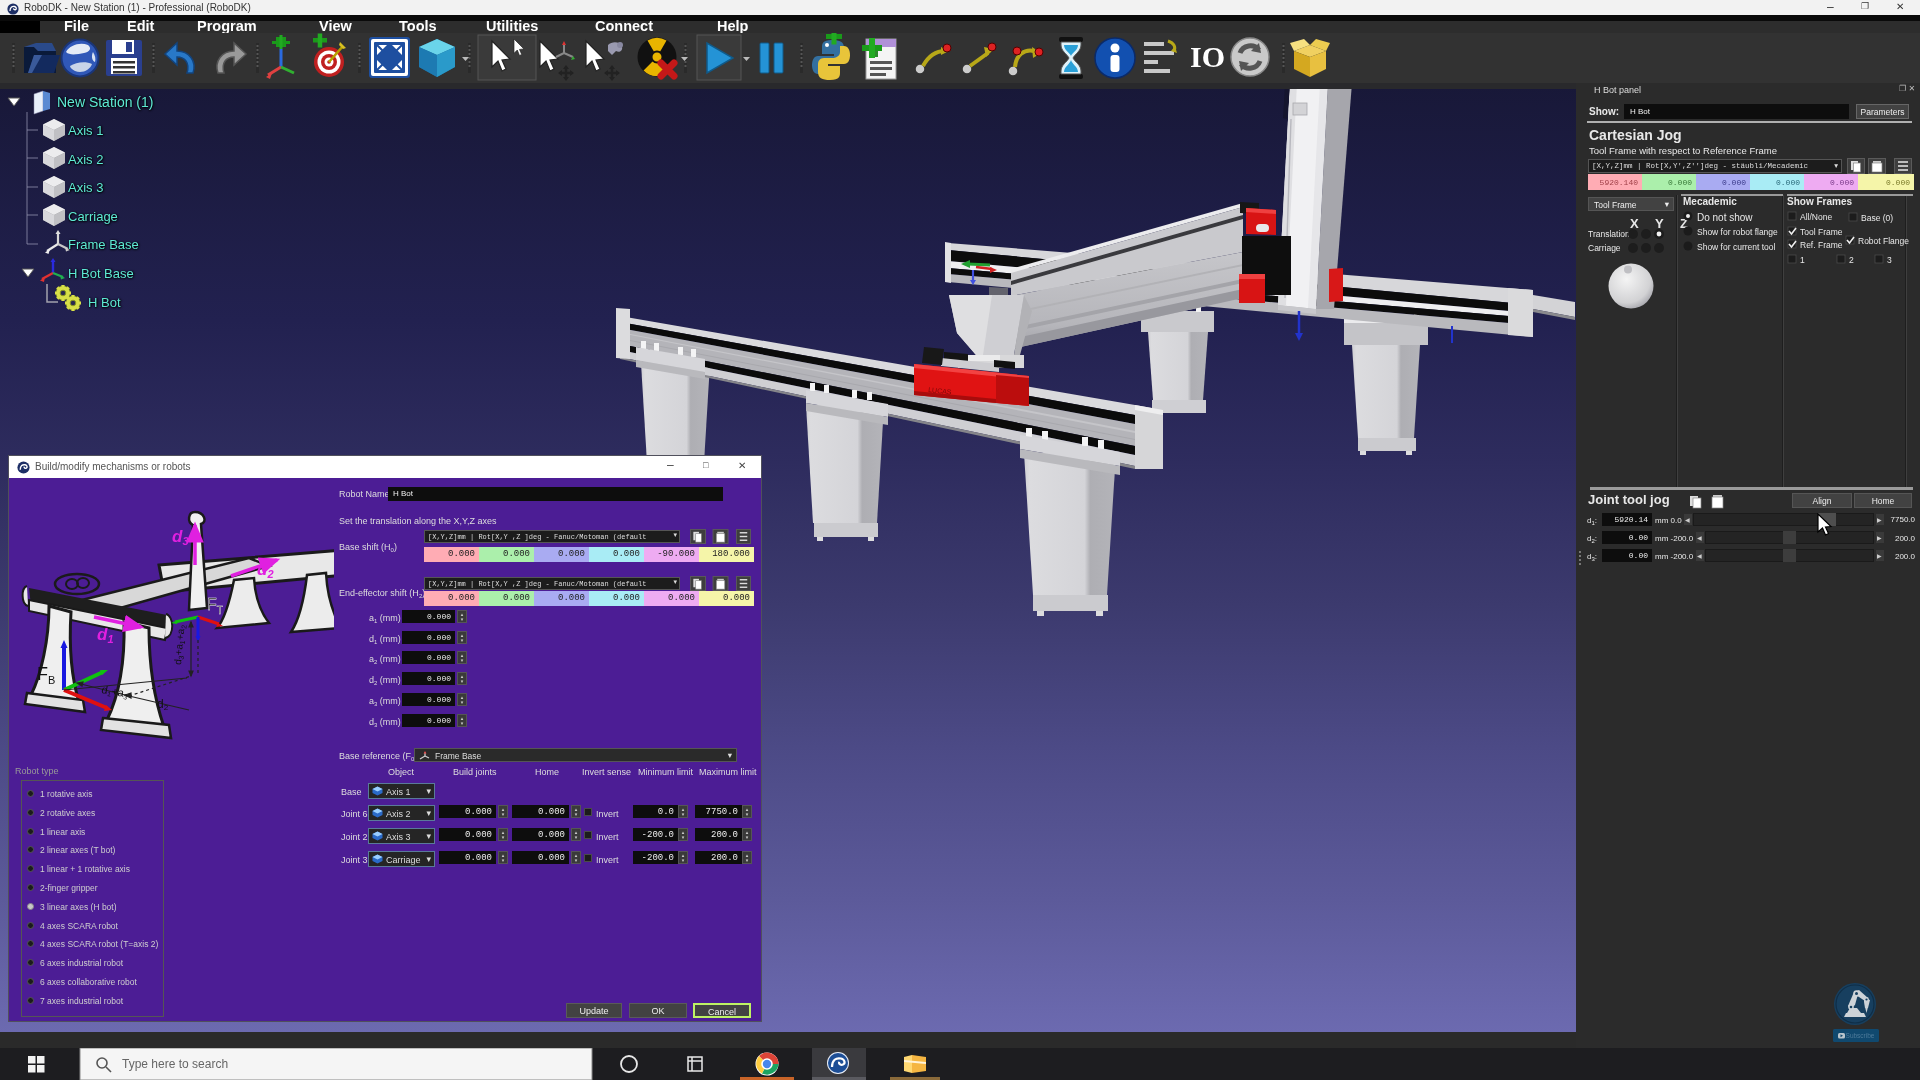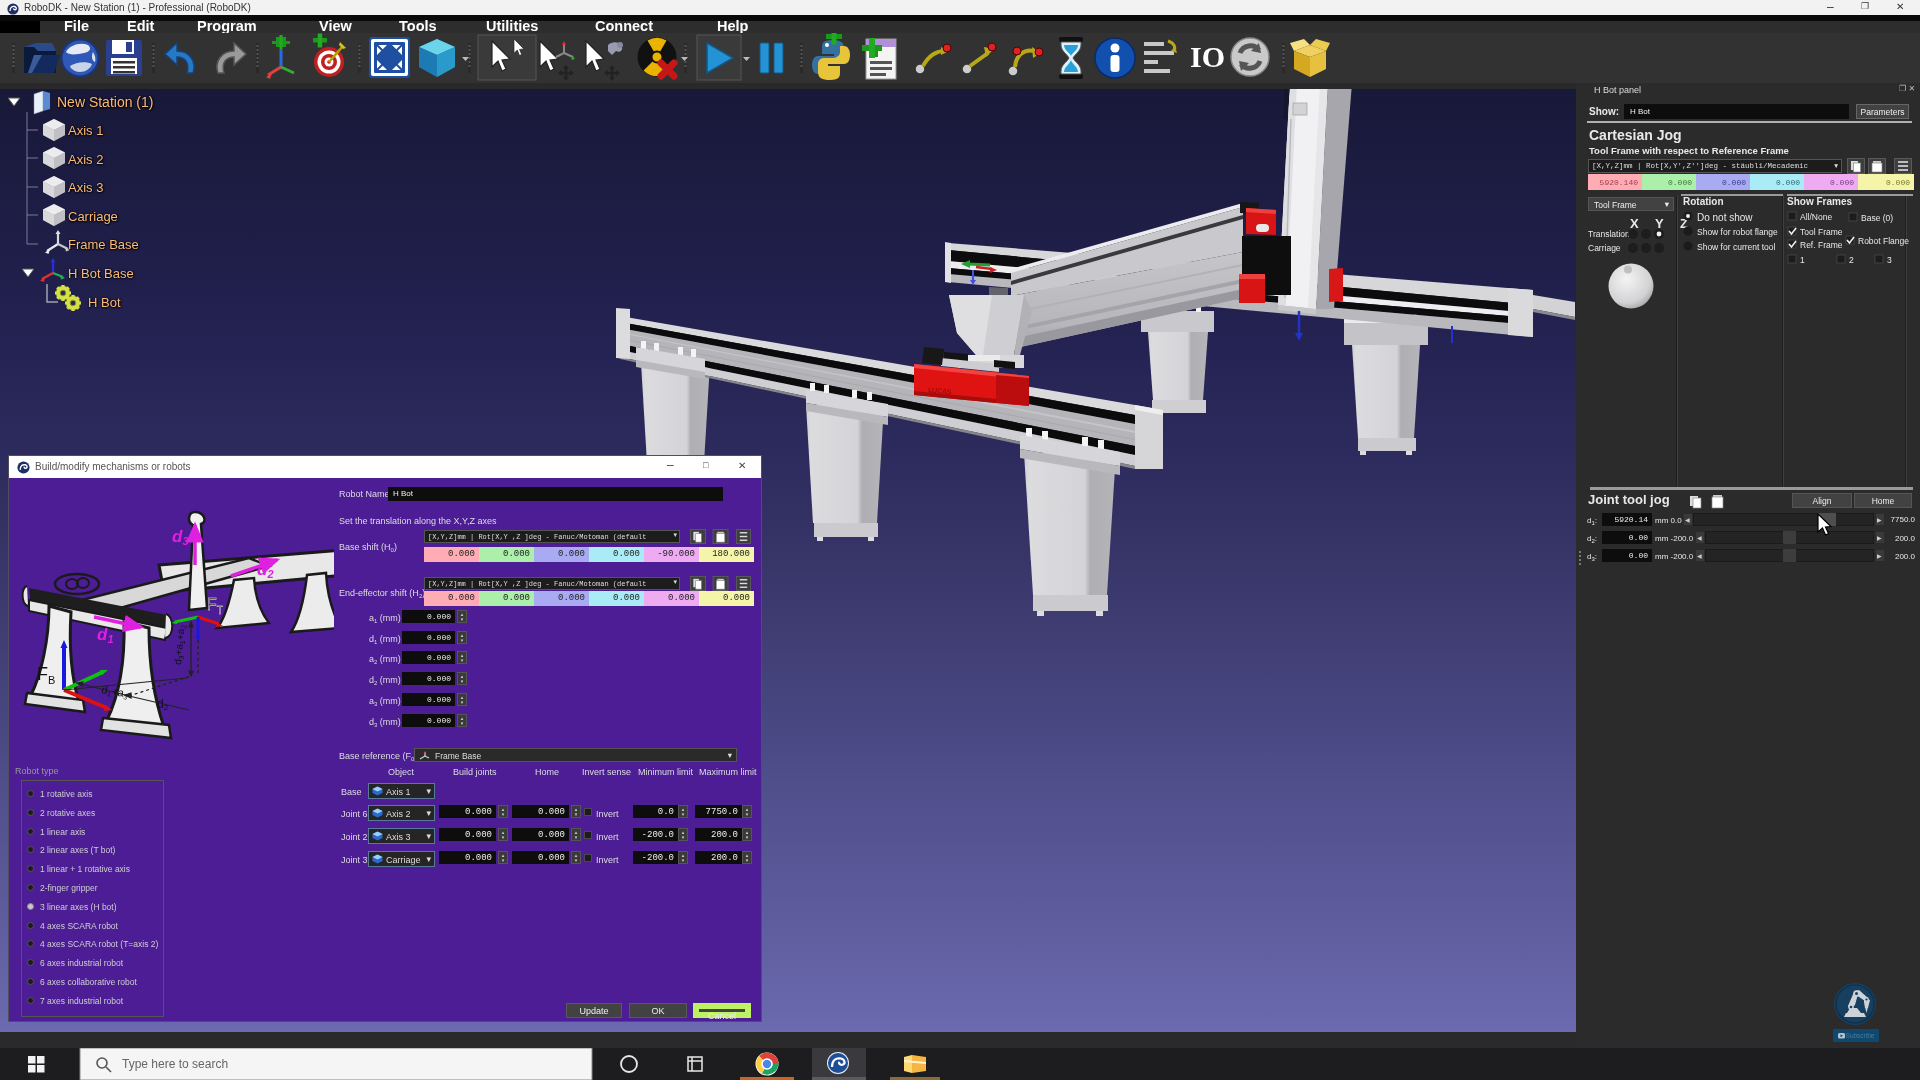"New Station (1)" #tree { color: #fdba74 -> #5eead4 }
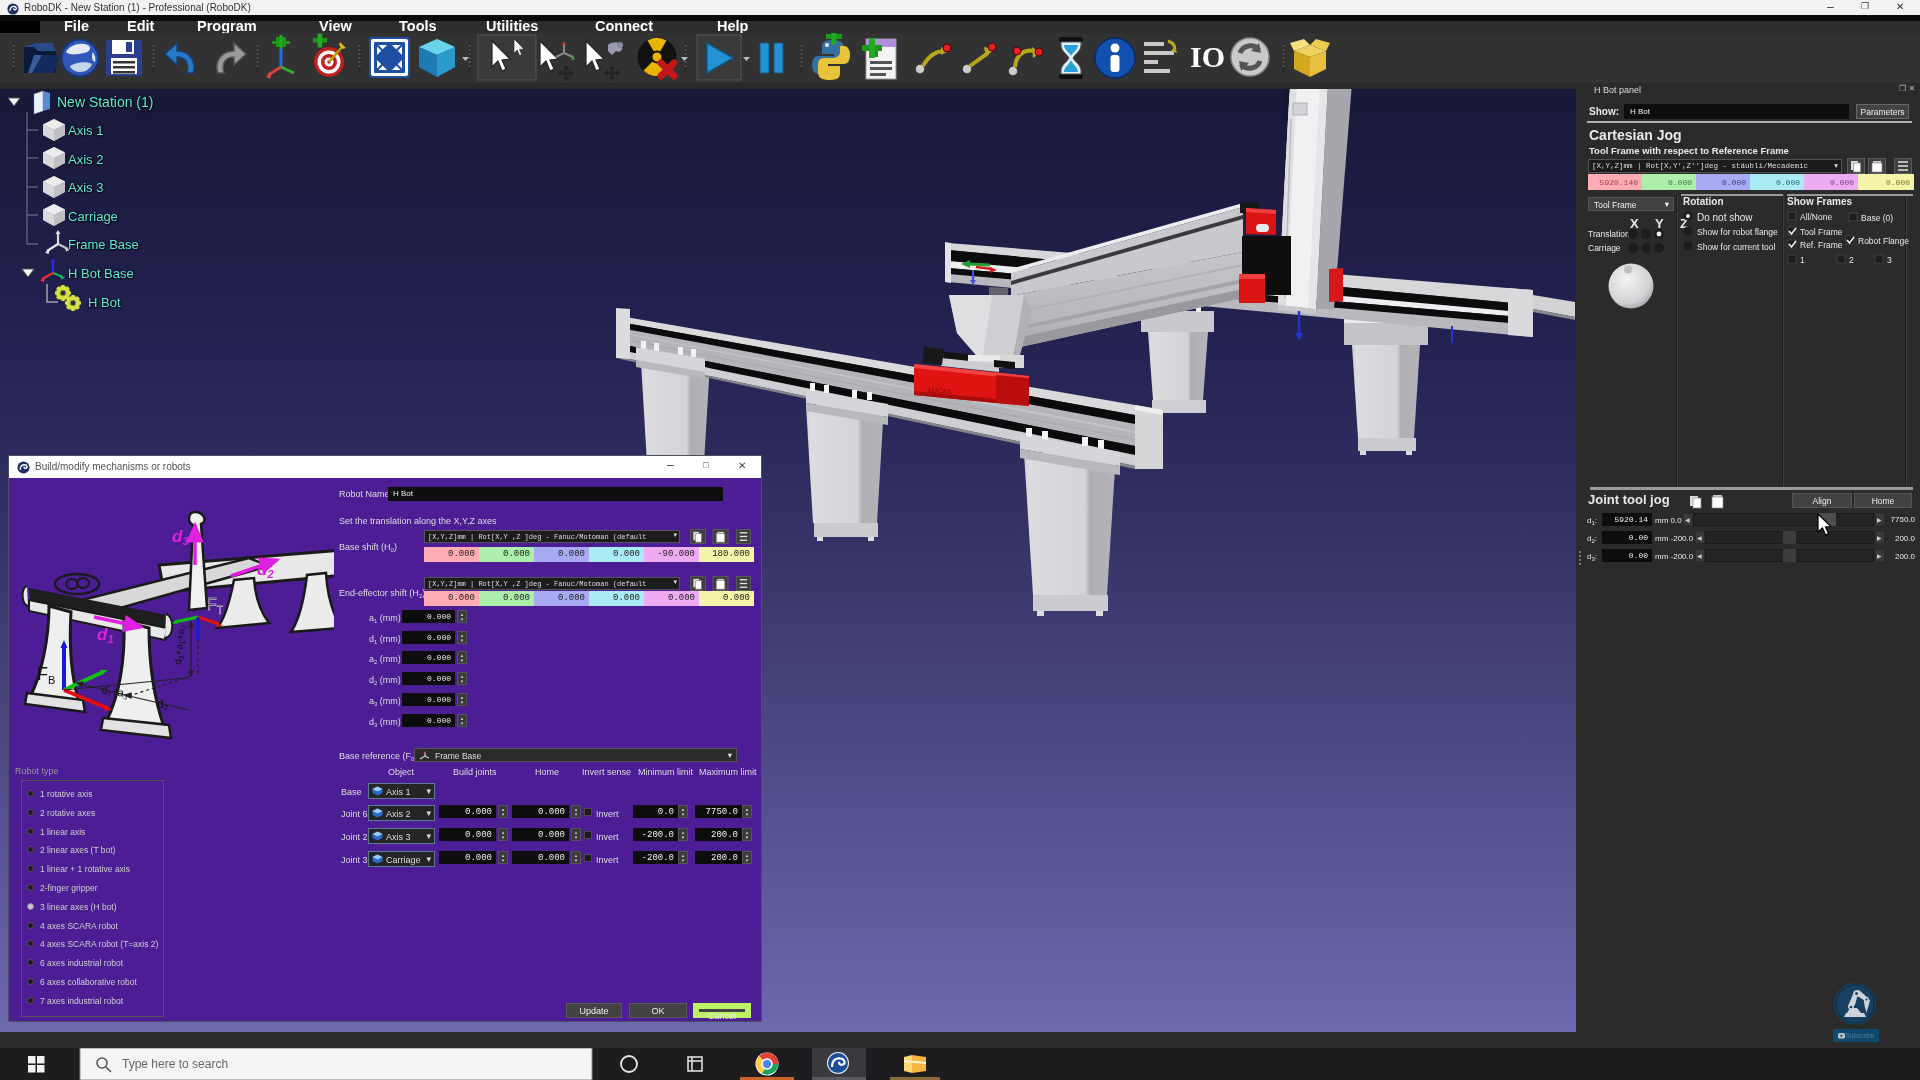"Tool Frame with respect to" div.abs { font-weight: bold -> normal }
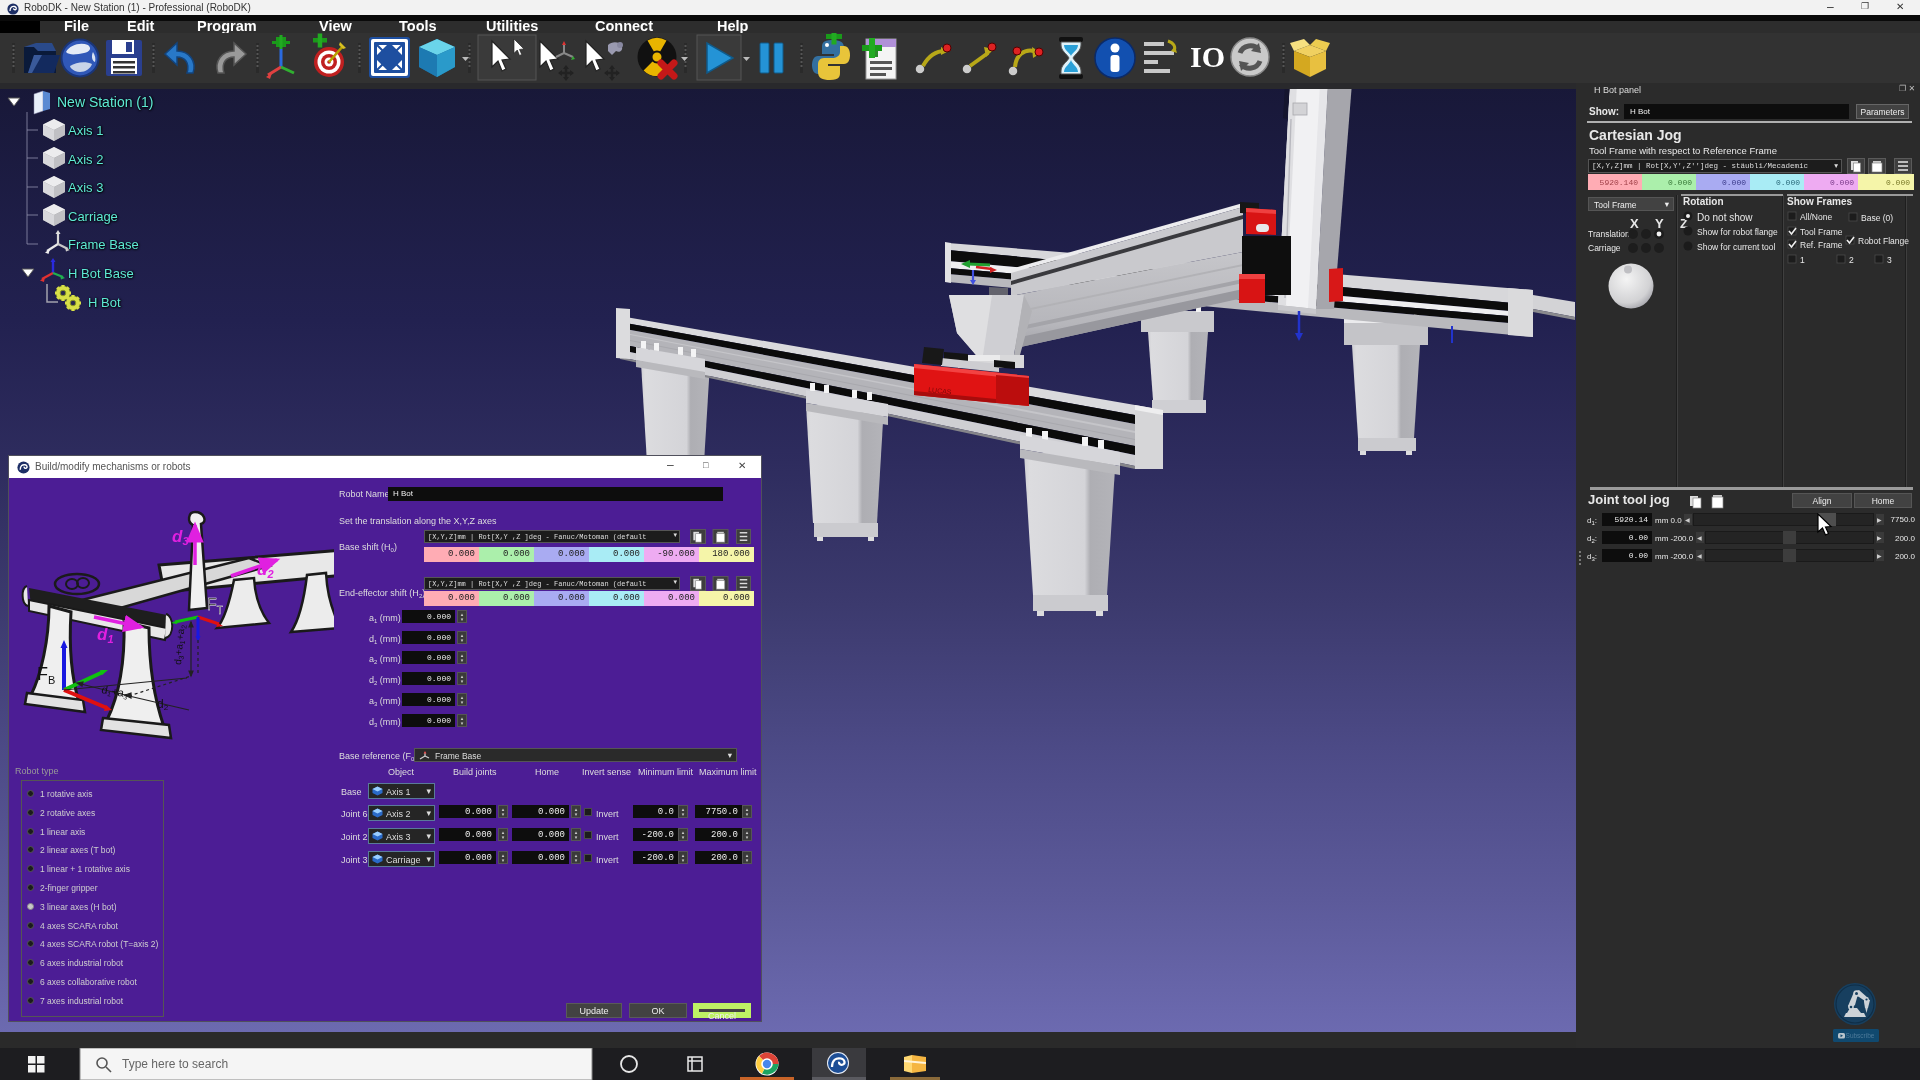"Rotation" div.abs { text: Rotation -> Mecademic }
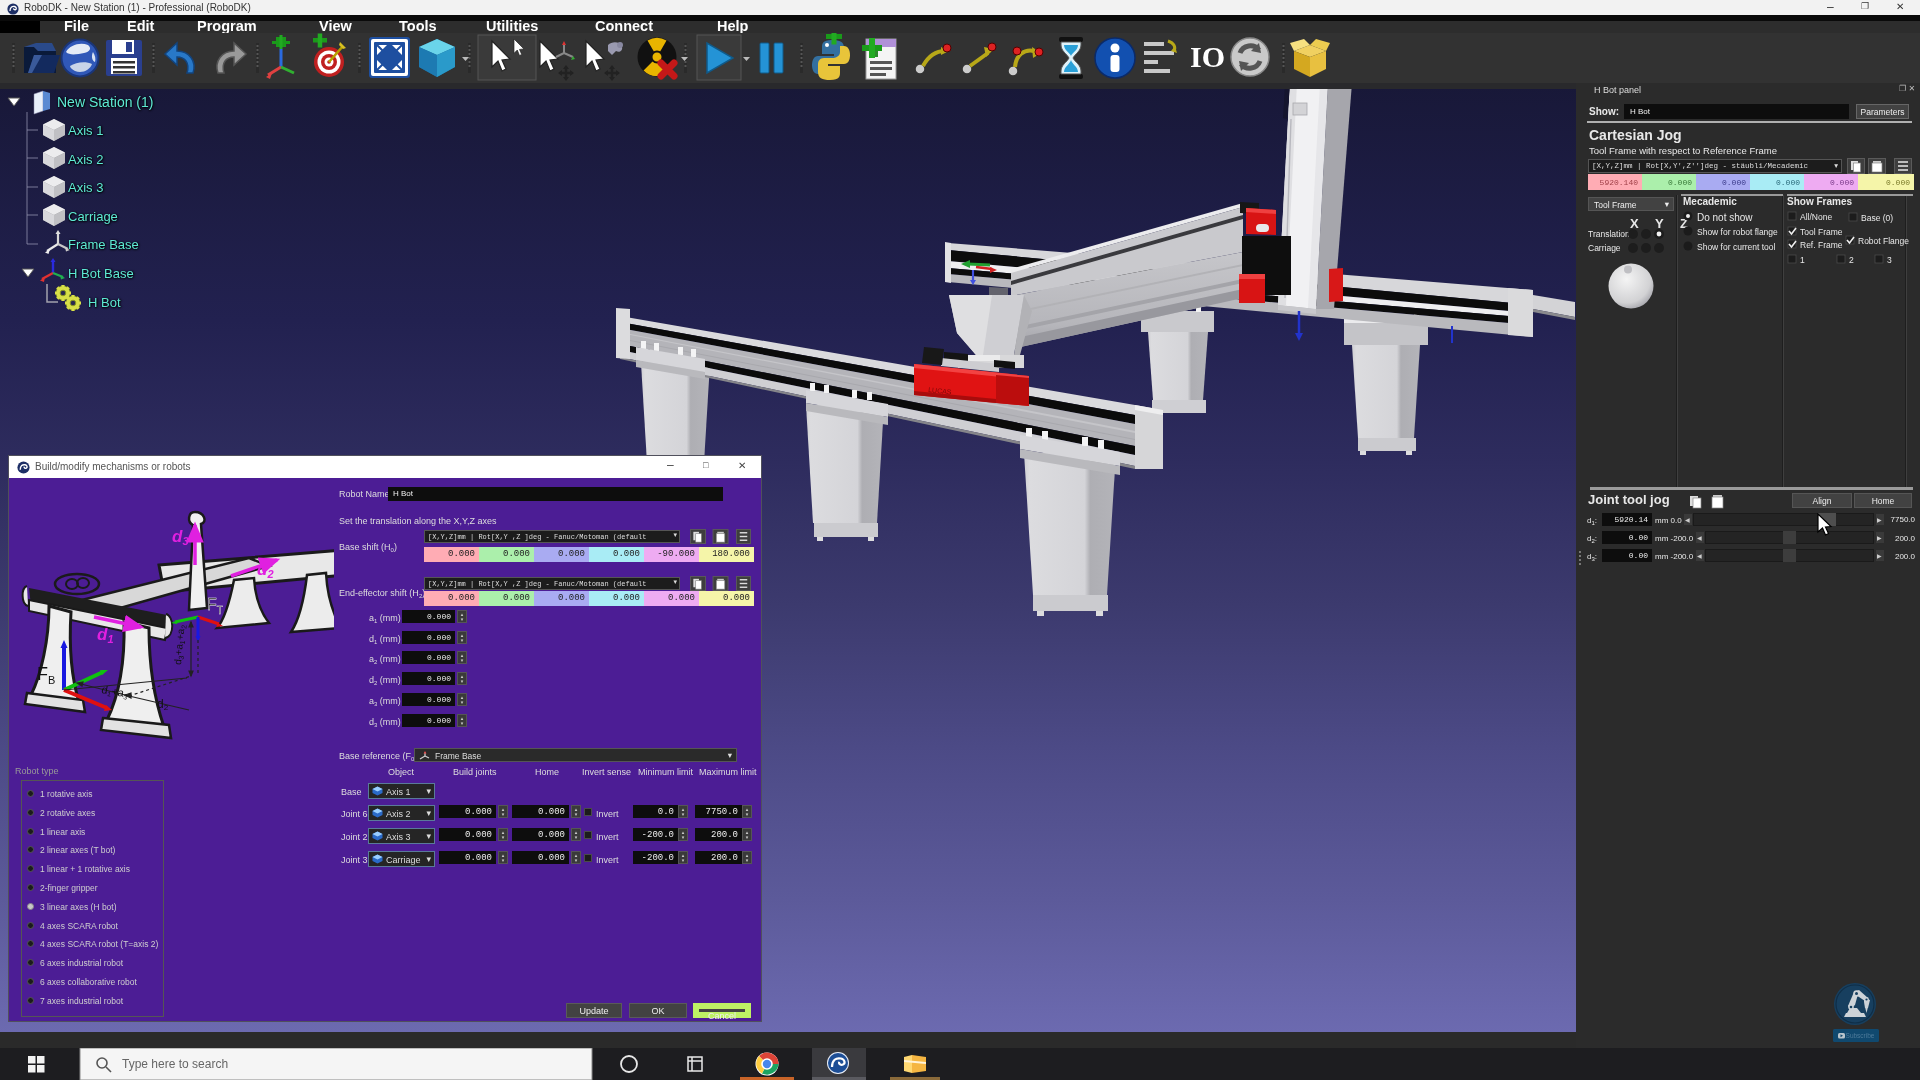"Cancel" div.abs { border: 6px solid #bef264 -> 2px solid #bef264 }
